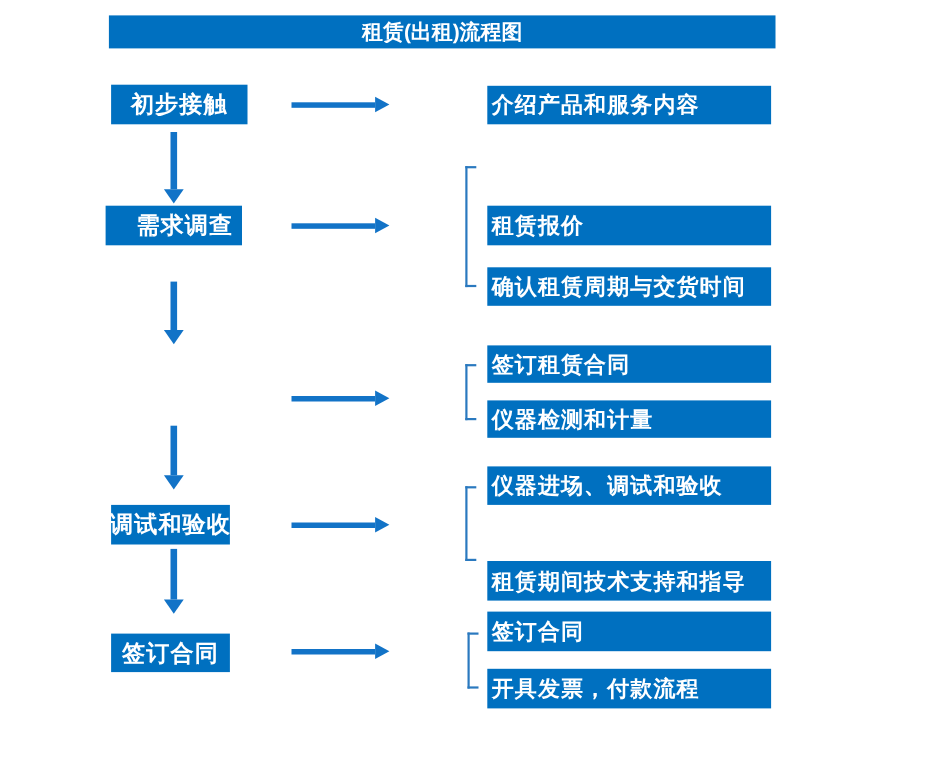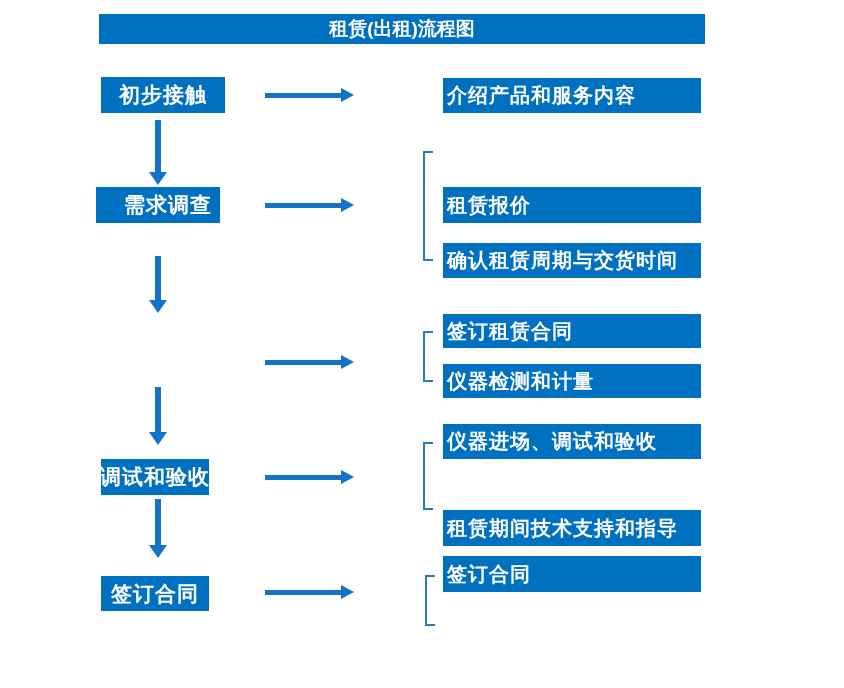"开具发票，付款流程" div.blue-box { html: none -> <div> <span>开具发票，付款流程</span> </div> }
